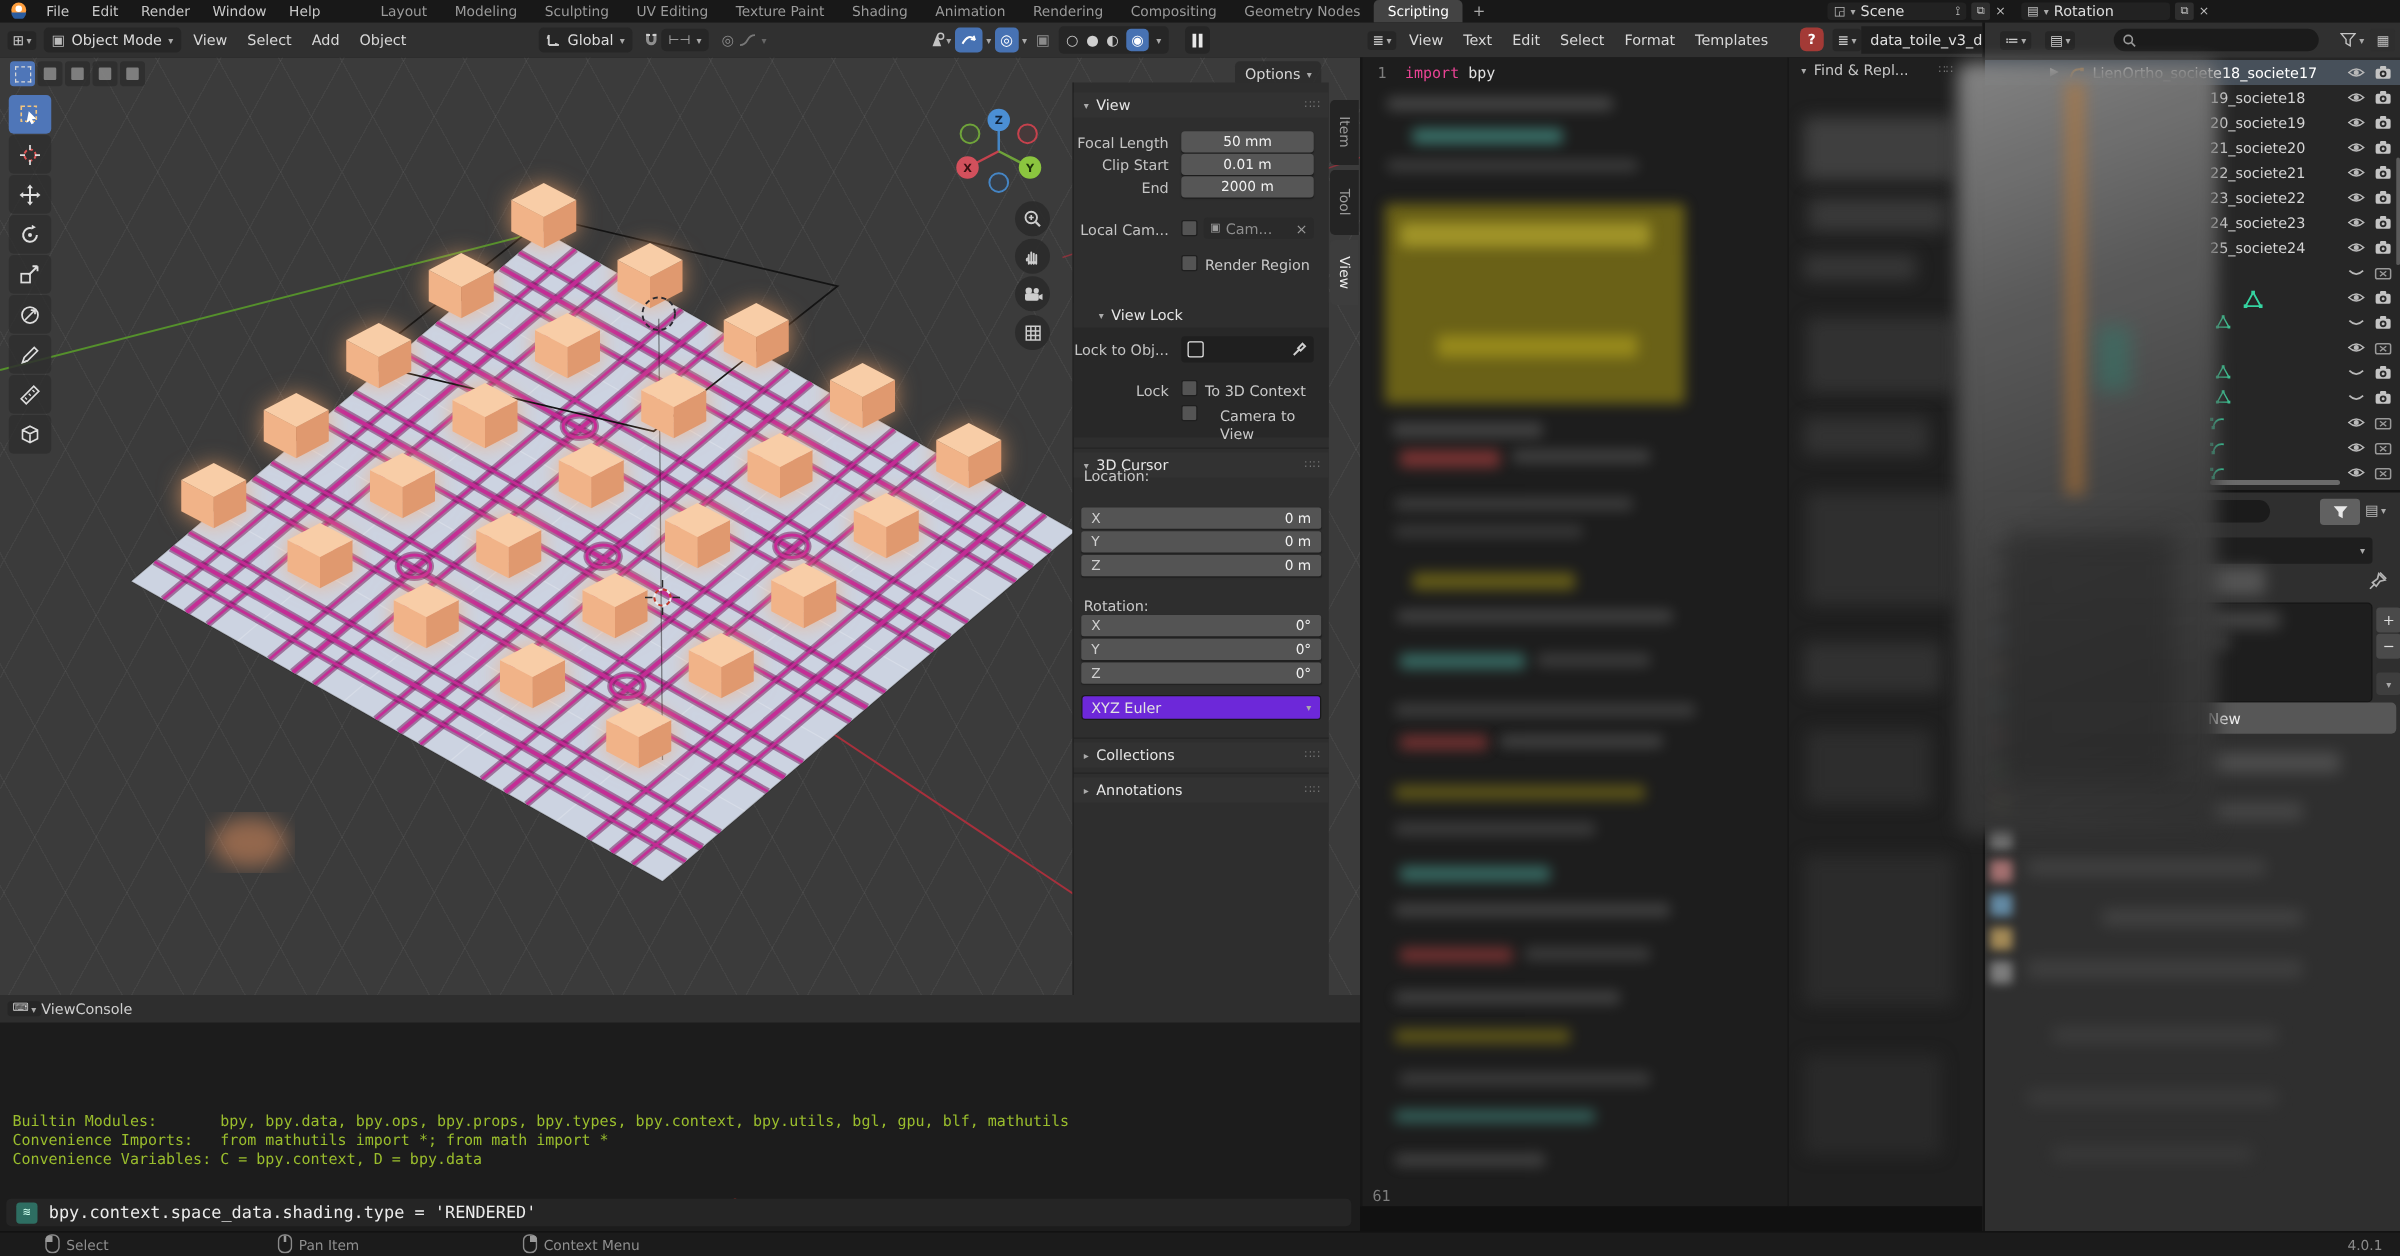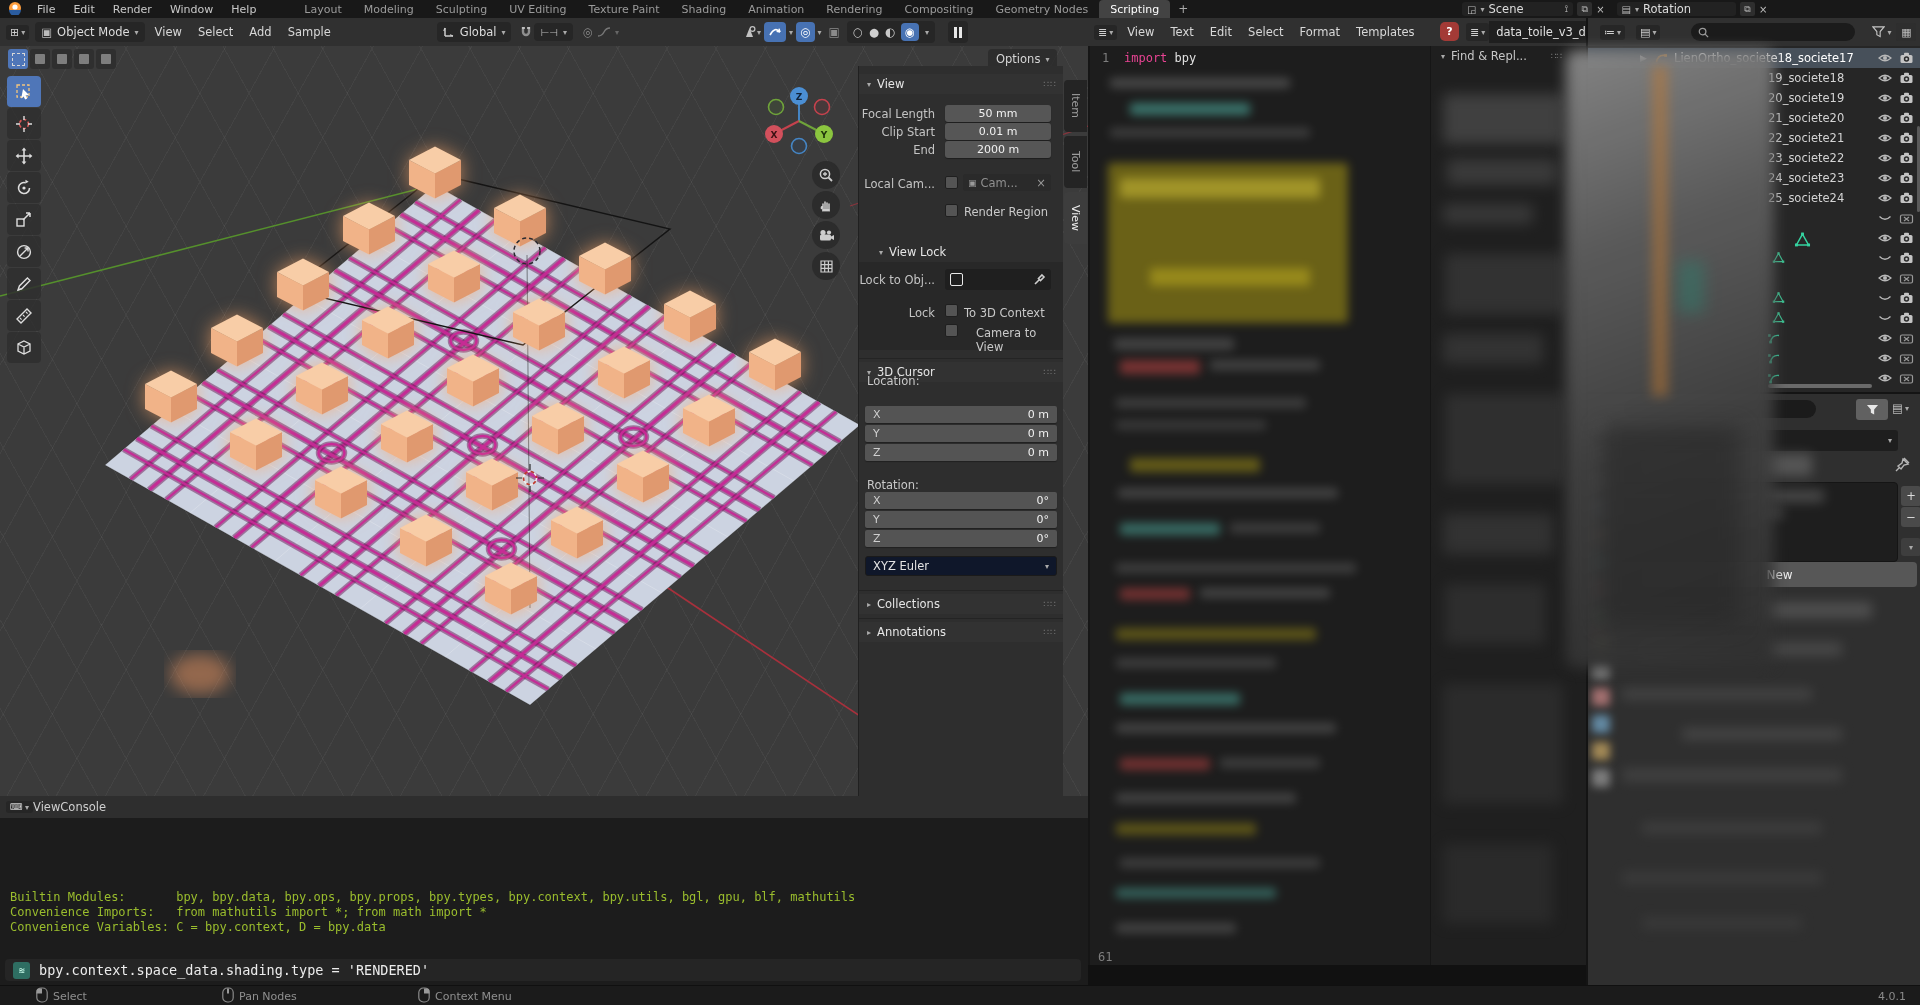"Sample" span.menu { text: Sample -> Object }
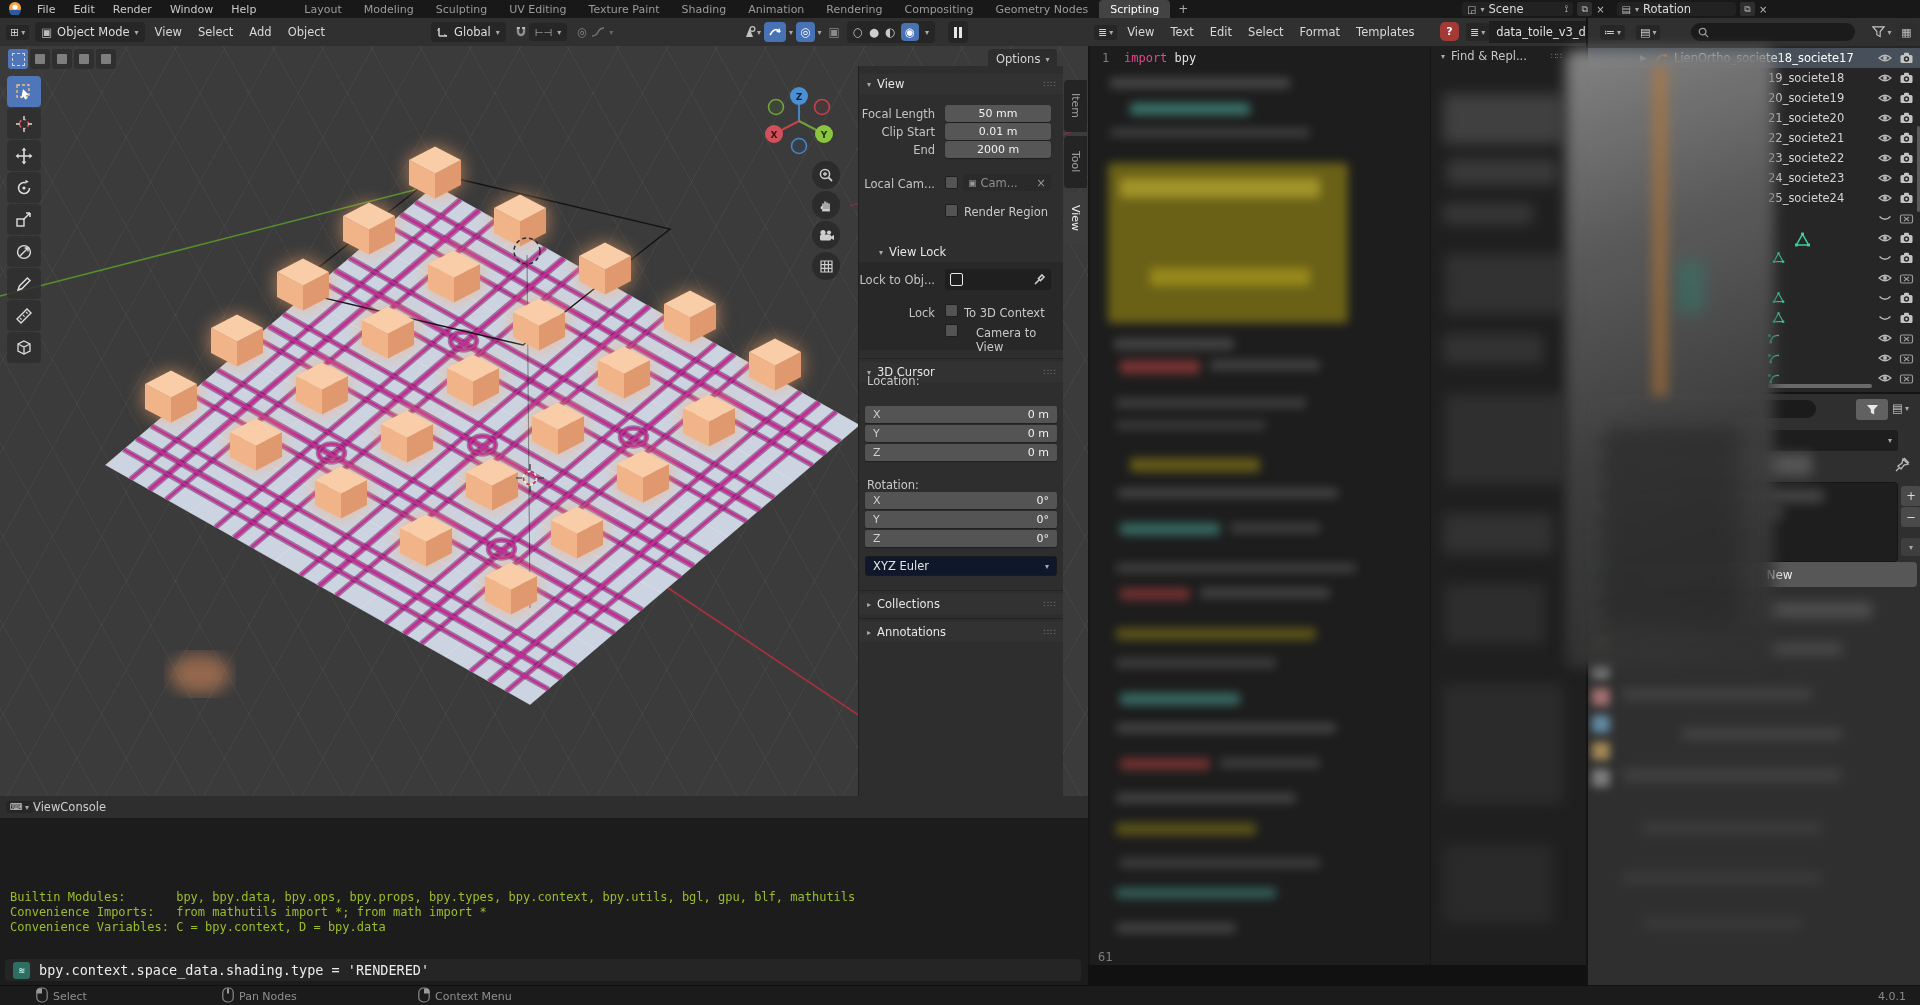"XYZ Euler" div.abs { background: #0f172a -> #6d28d9 }
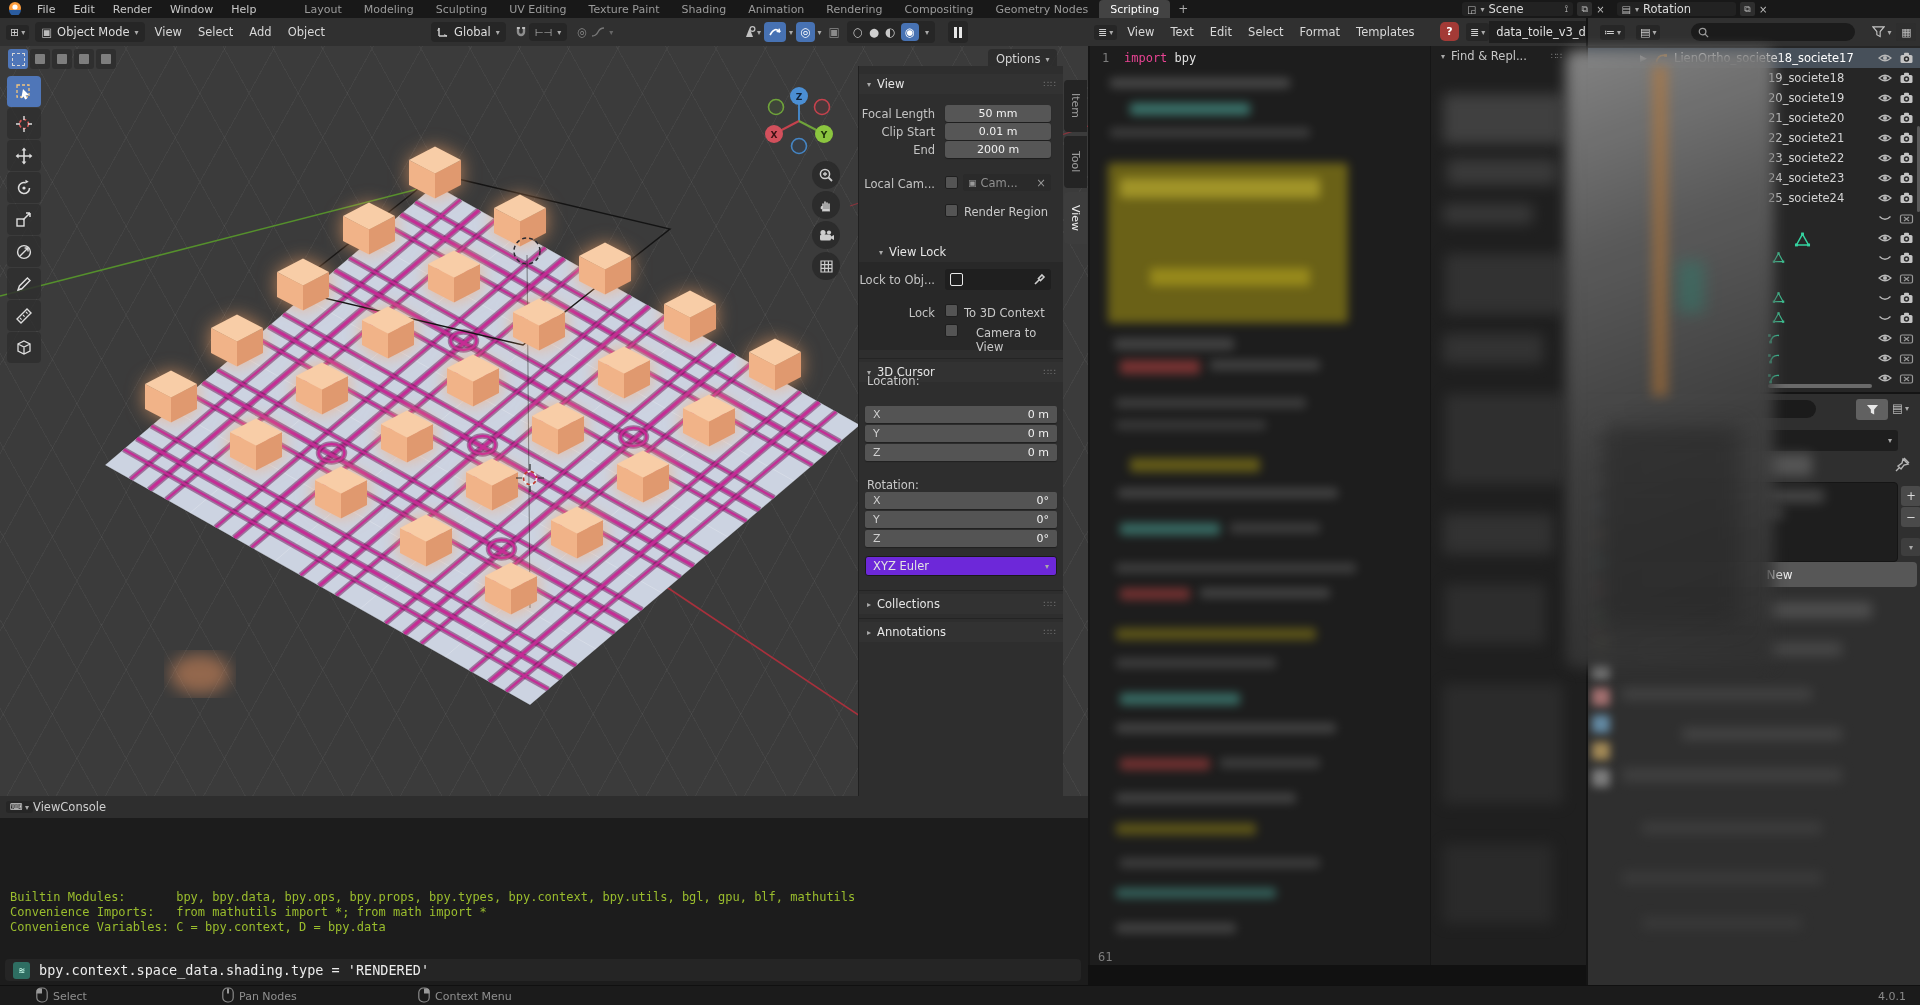"Pan Nodes" span { text: Nodes -> Item }
